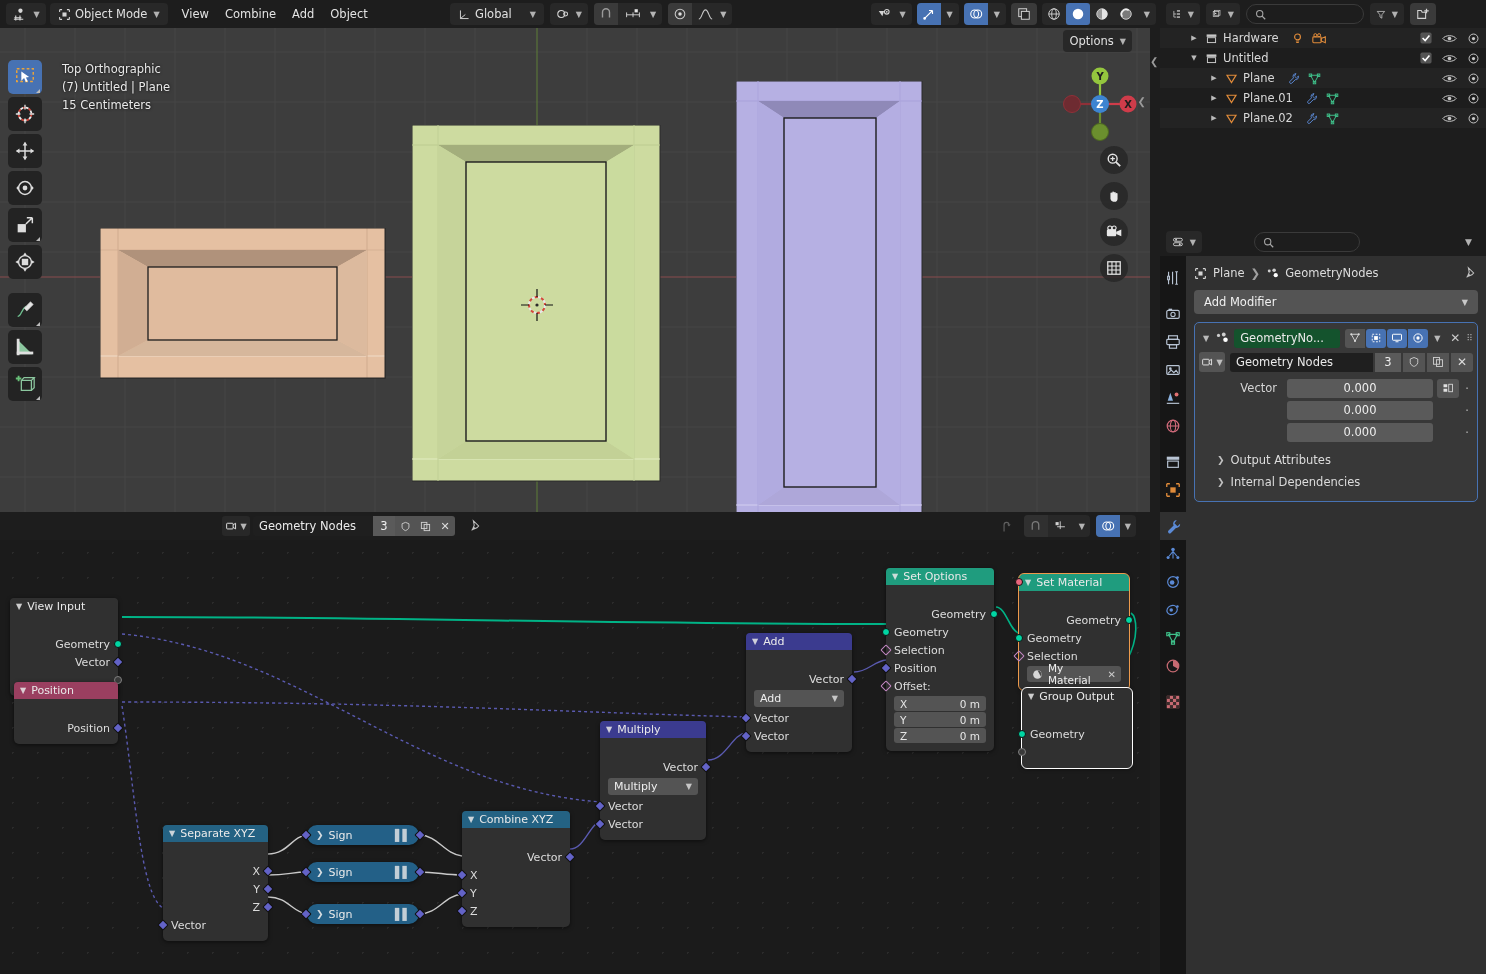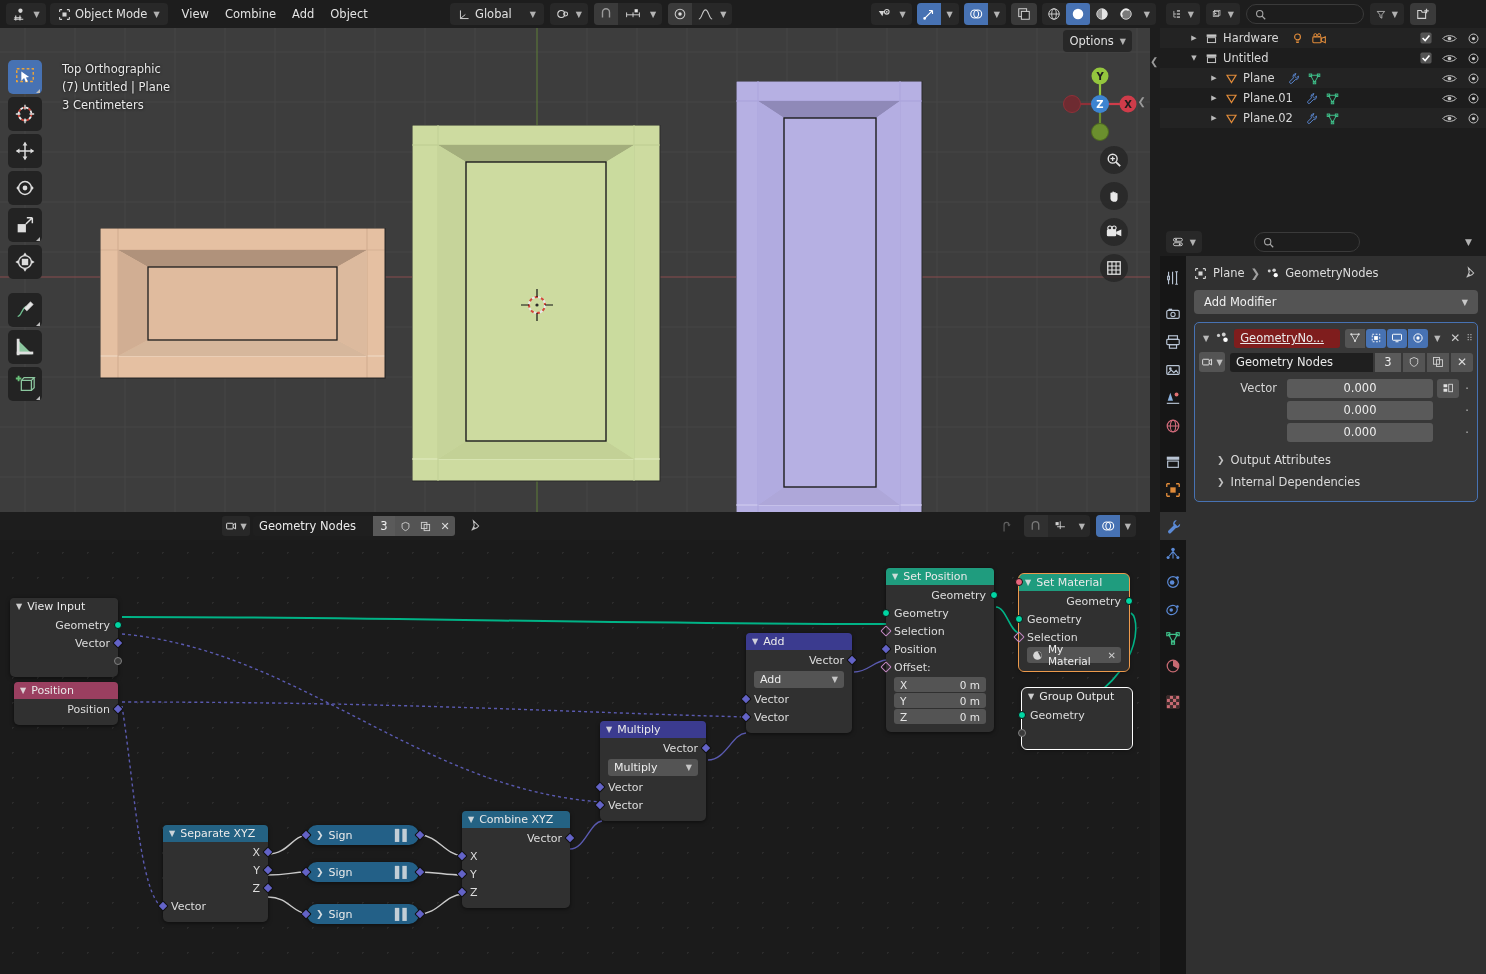"3 Centimeters" div { text: 3 -> 15 }
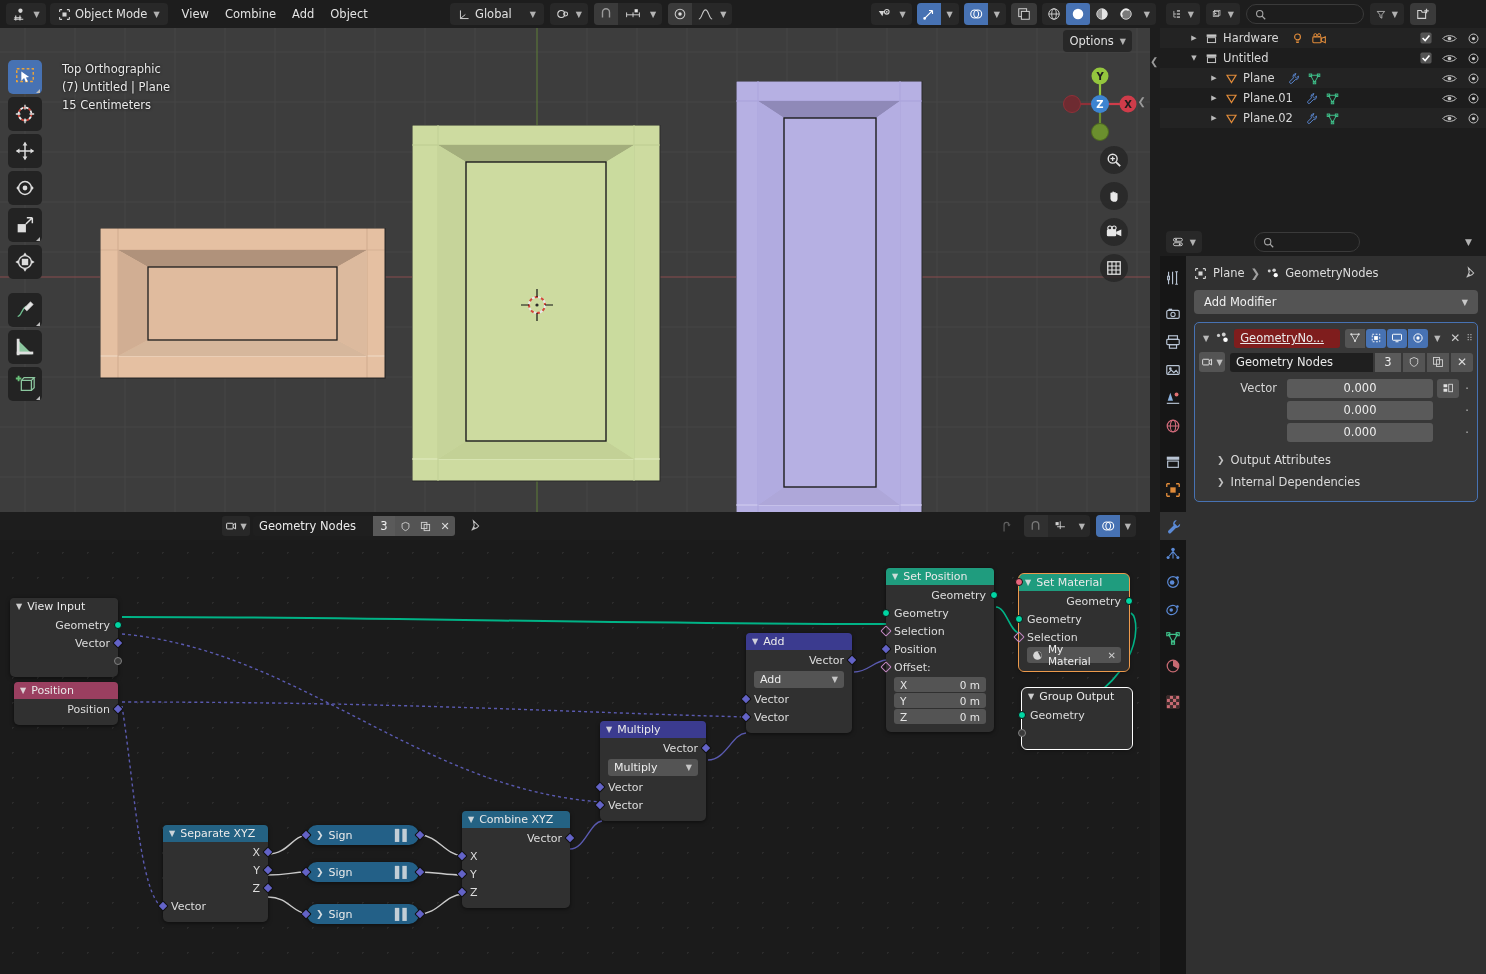"GeometryNo..." div.field { background: #7f1d1d -> #14532d; text-decoration: underline -> none }
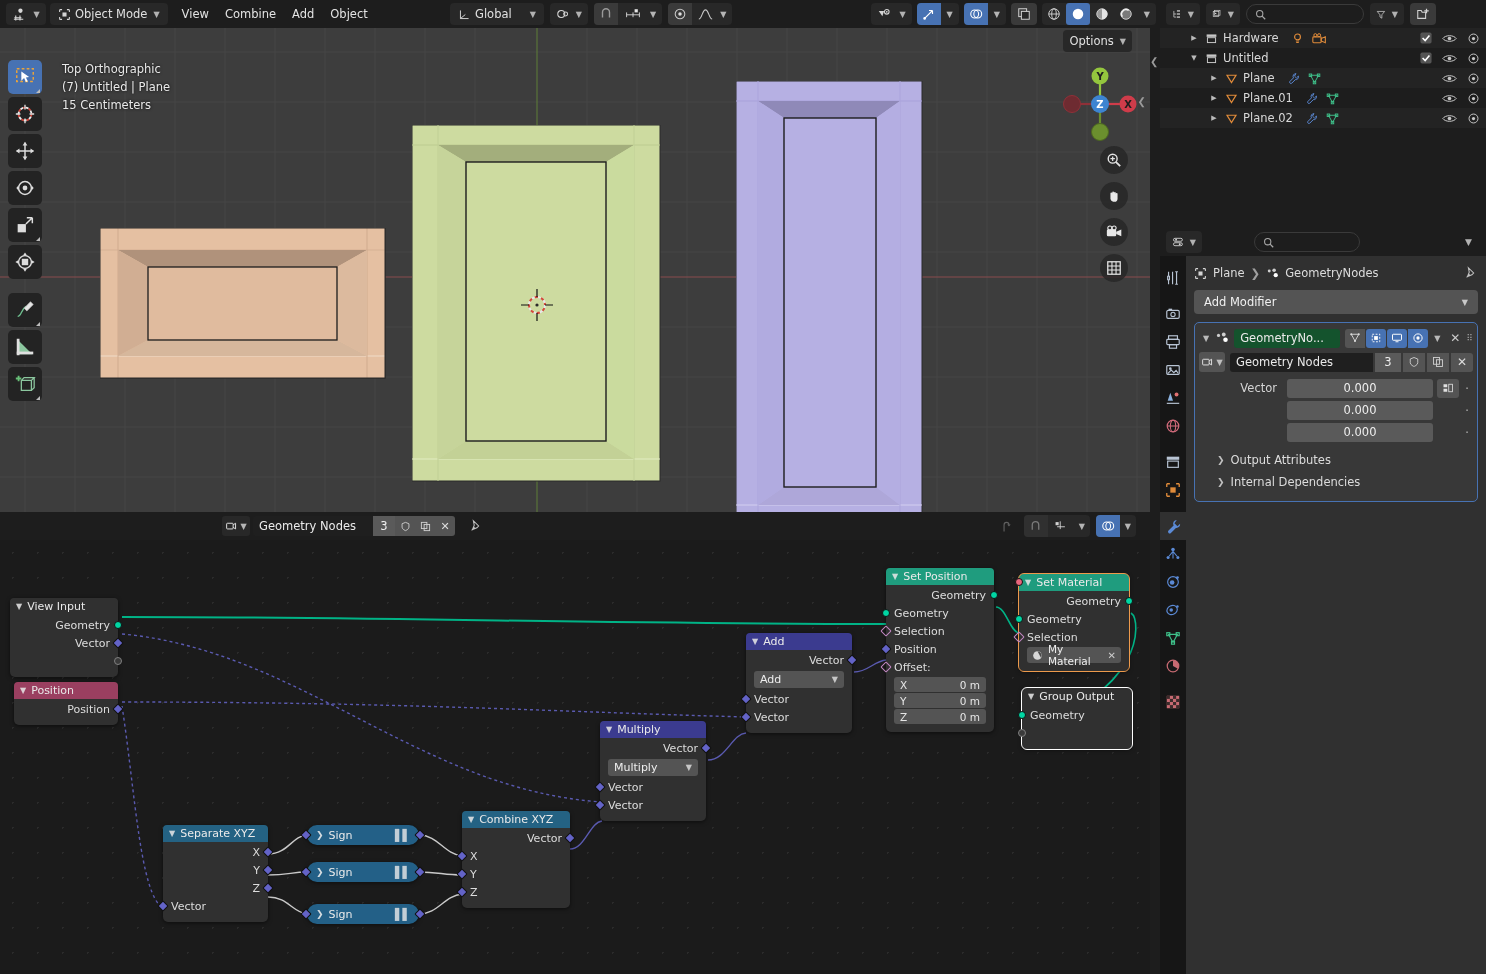"Set Position" span { text: Position -> Options }
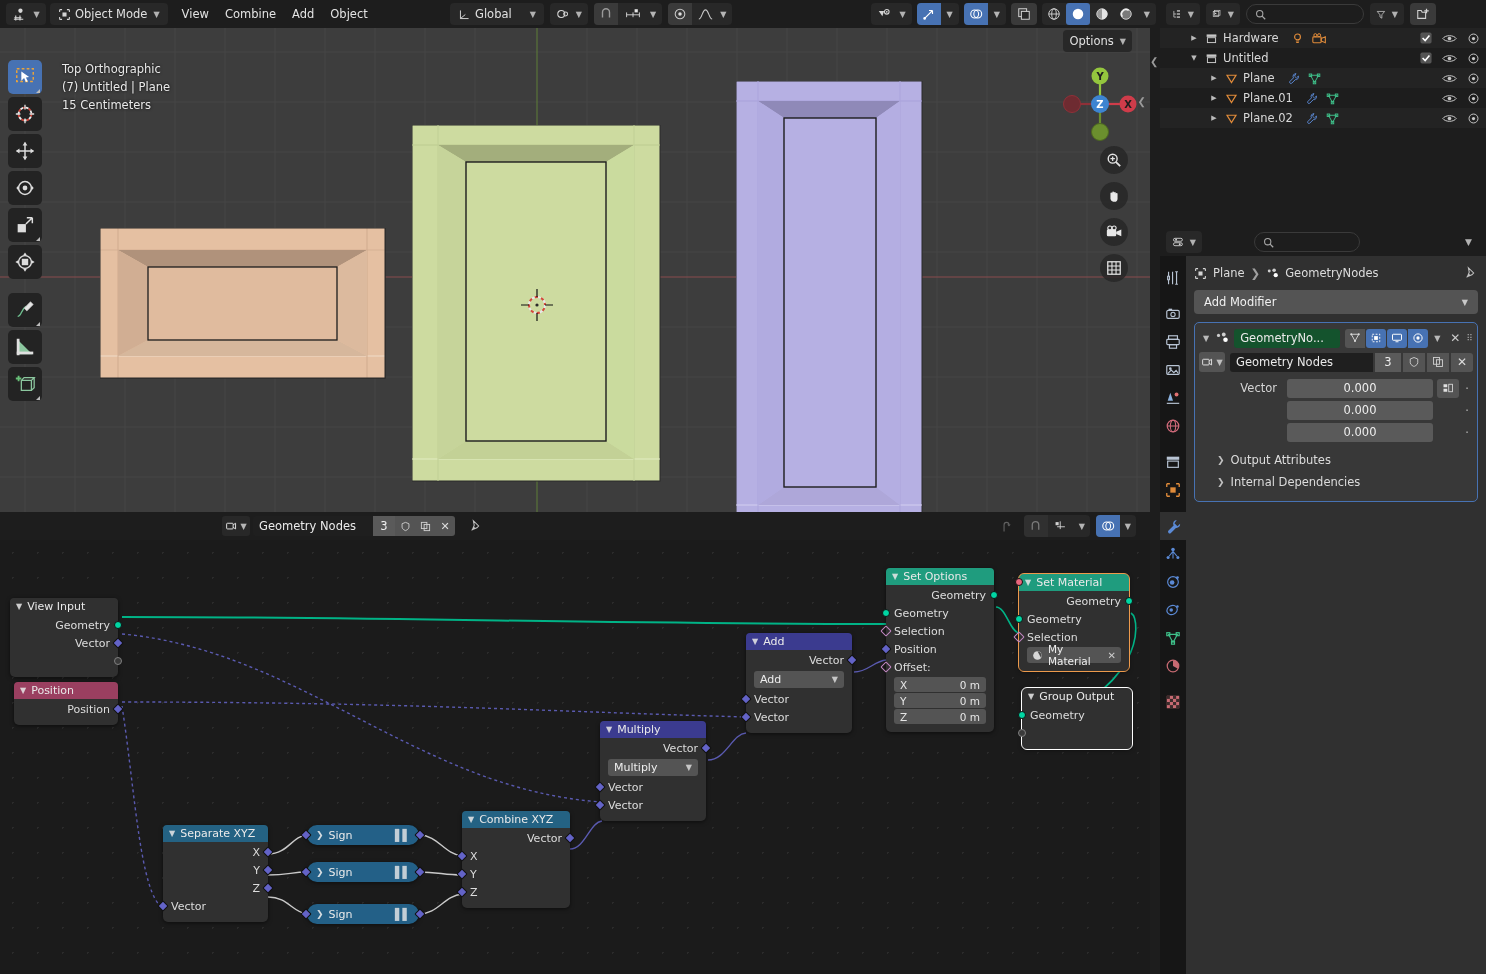"Geometry" .nbody { padding: 1px 0 7px -> 20px 0 7px }
